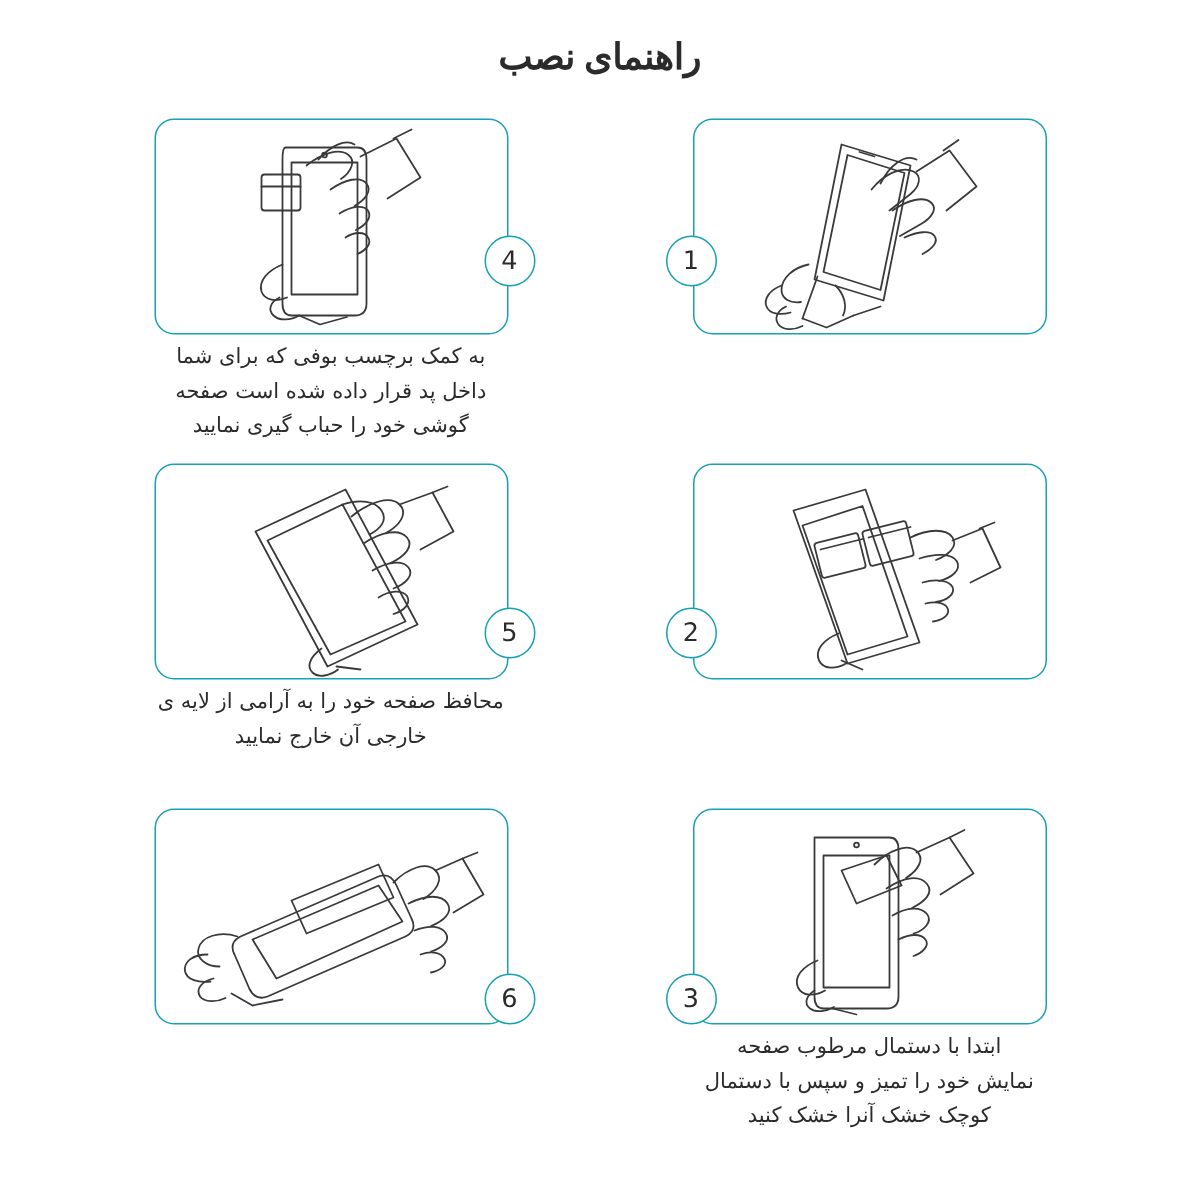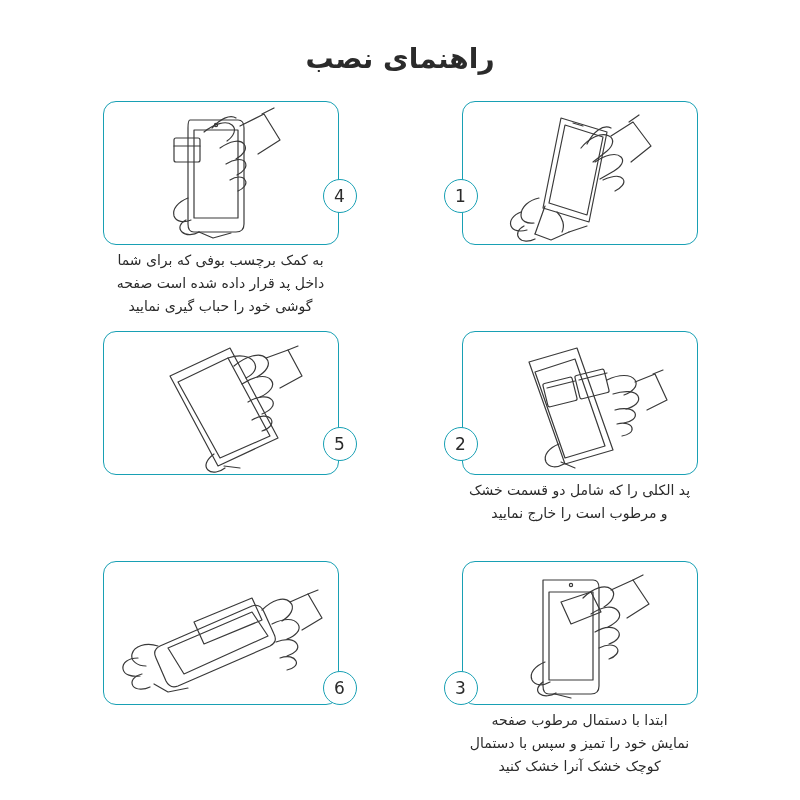"راهنمای نصب" .title { font-family: none -> Liberation Serif, serif; font-size: 28px -> 24px; padding-top: 42px -> 24px }
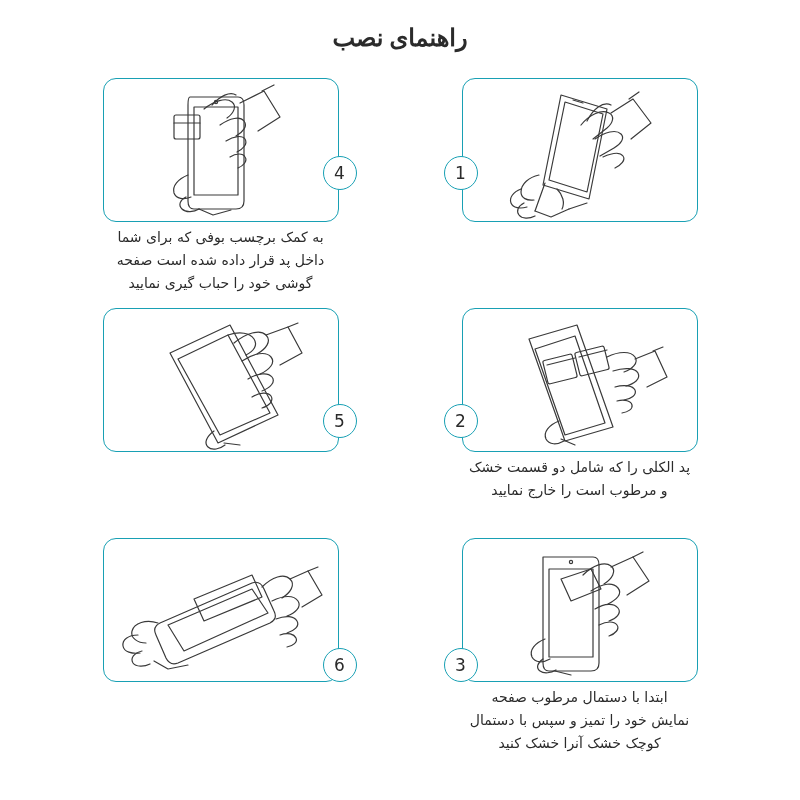"محافظ صفحه خود را به" div.caption { html: none -> <div>محافظ صفحه خود را به آرامی از لایه ی خارجی آن خارج نمایید</div> }
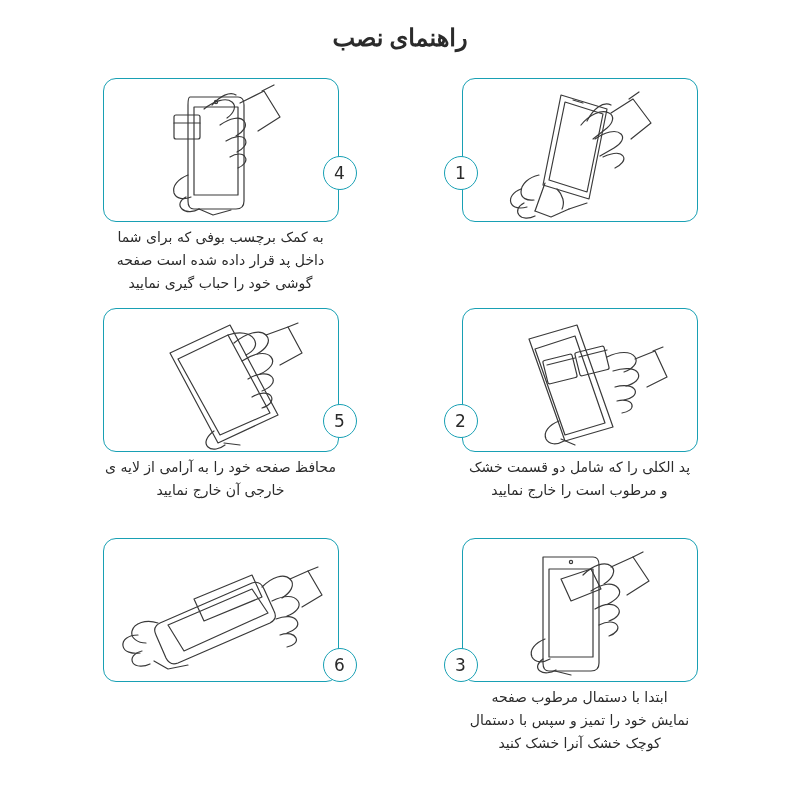"پد الکلی را که شامل" div.caption { html: <div>پد الکلی را که شامل دو قسمت خشک و مرطوب است را خارج نمایید</div> -> none }
